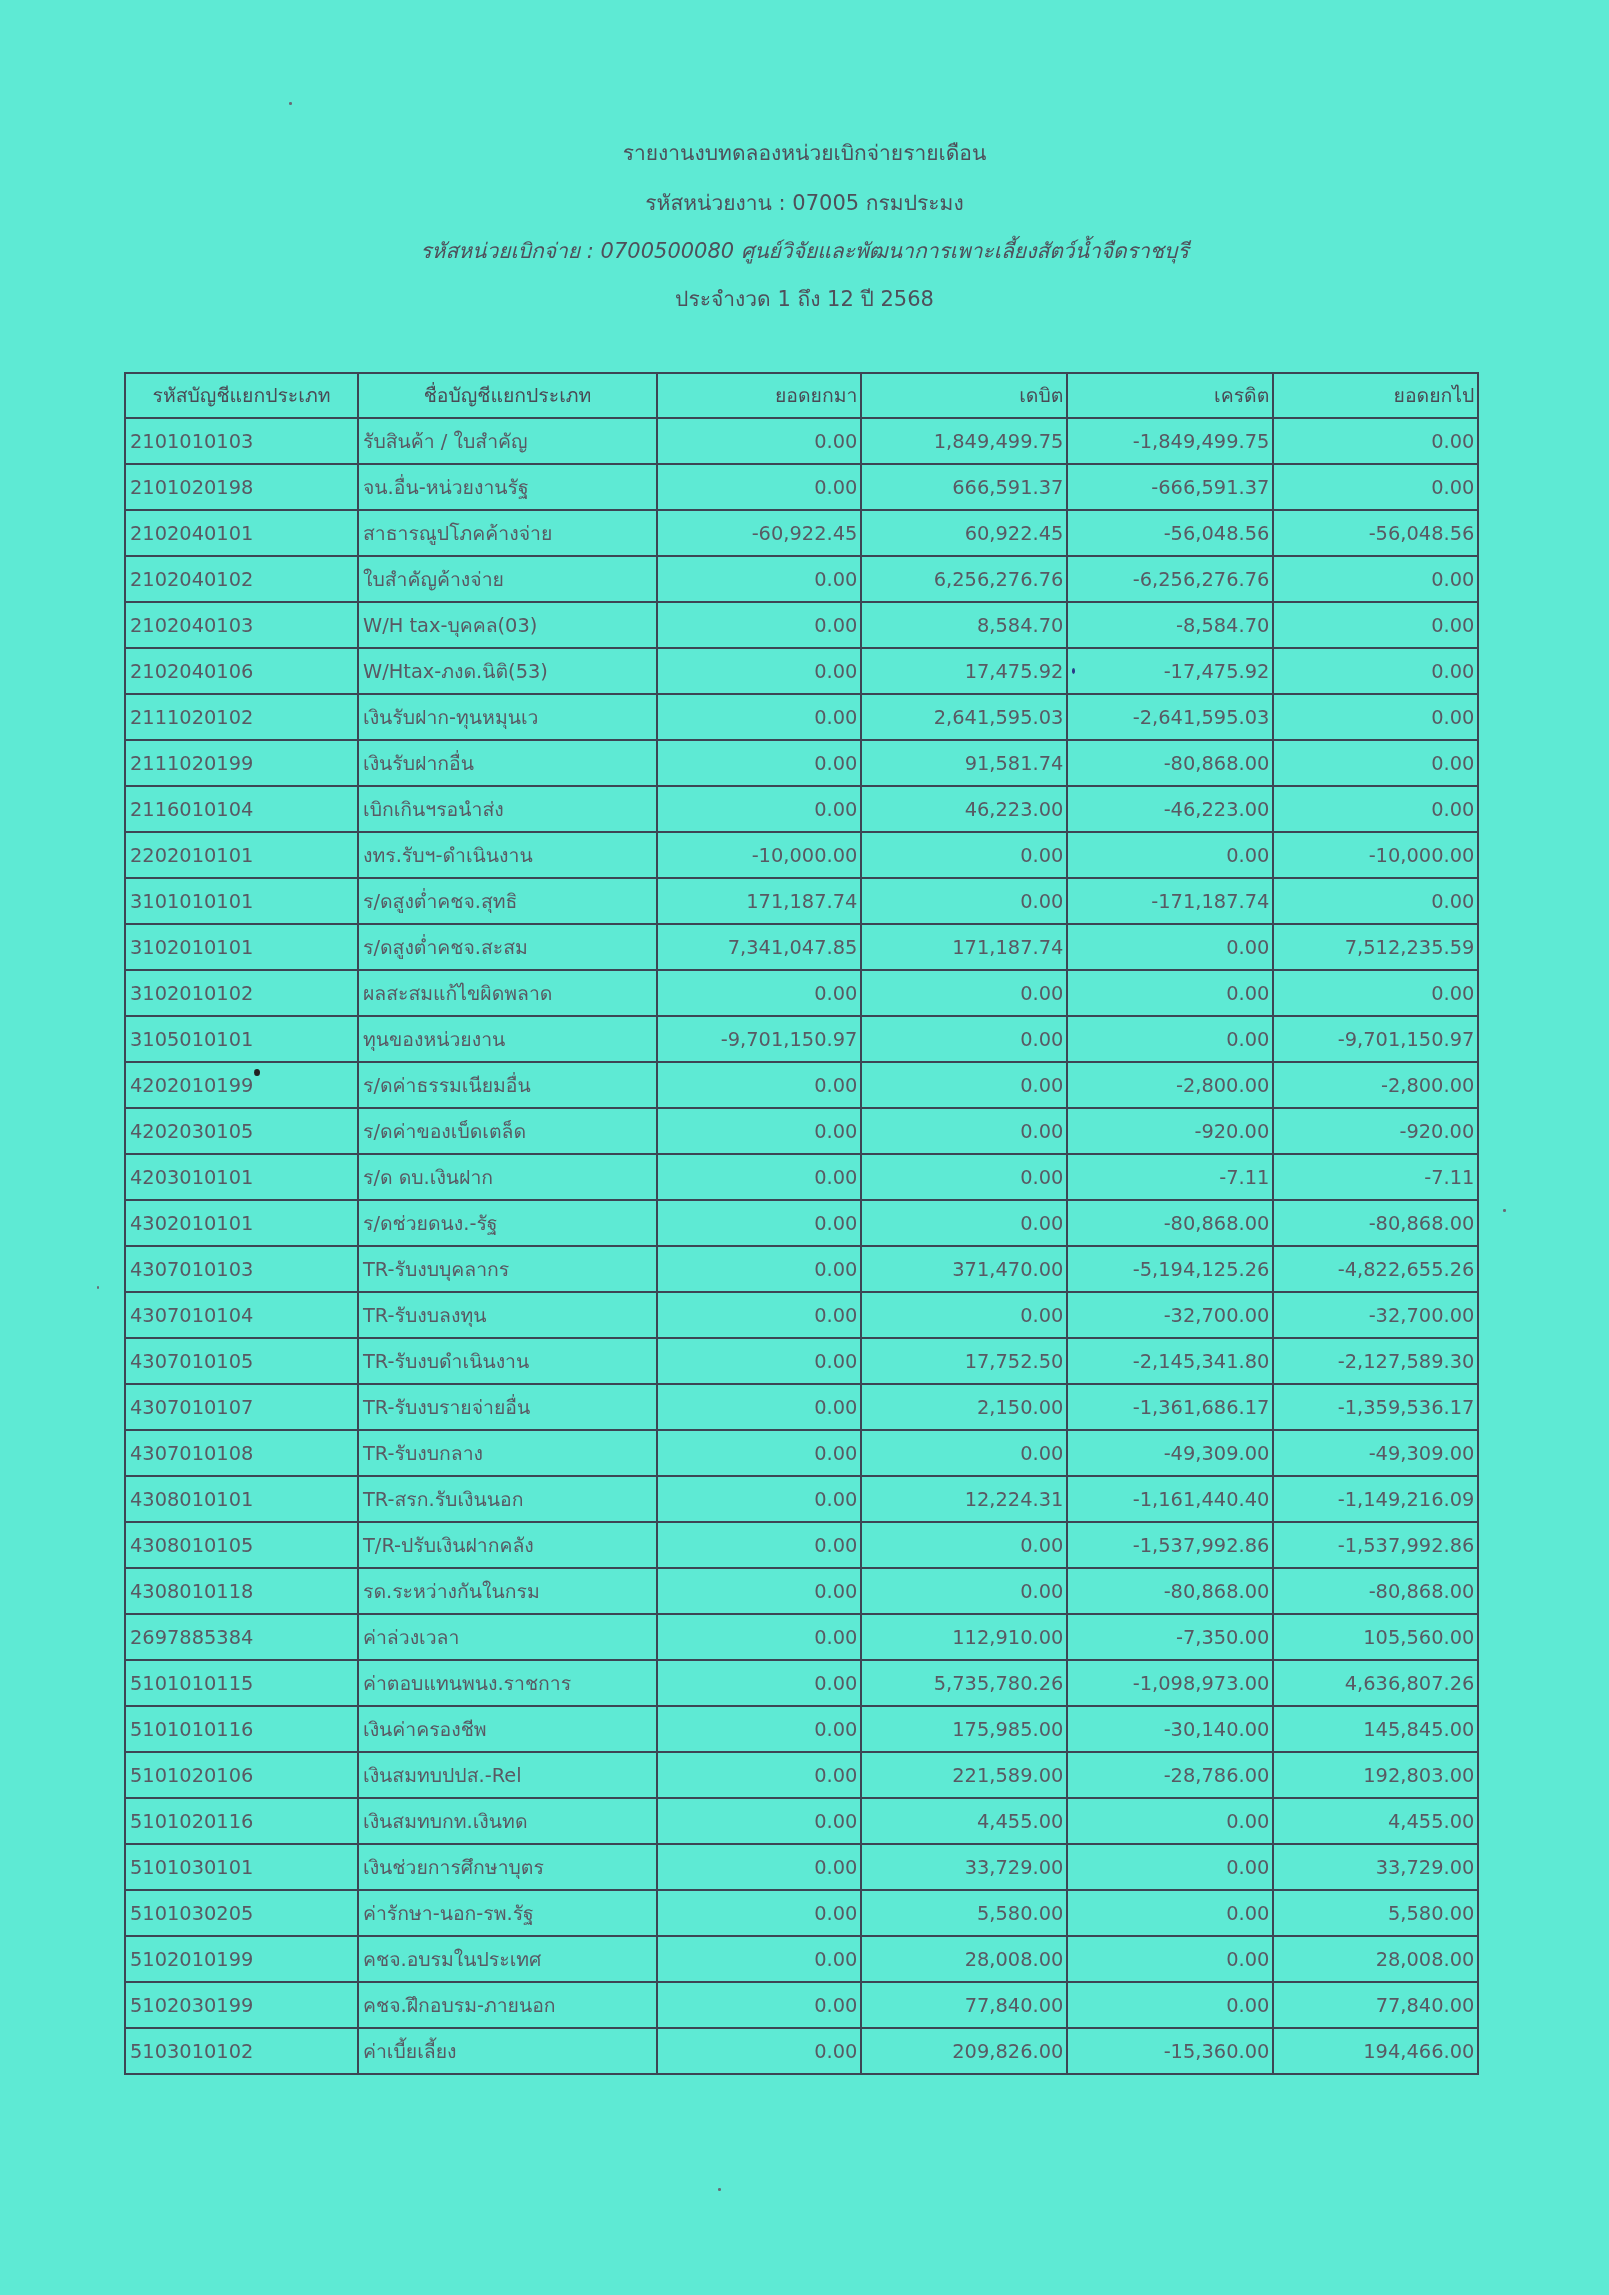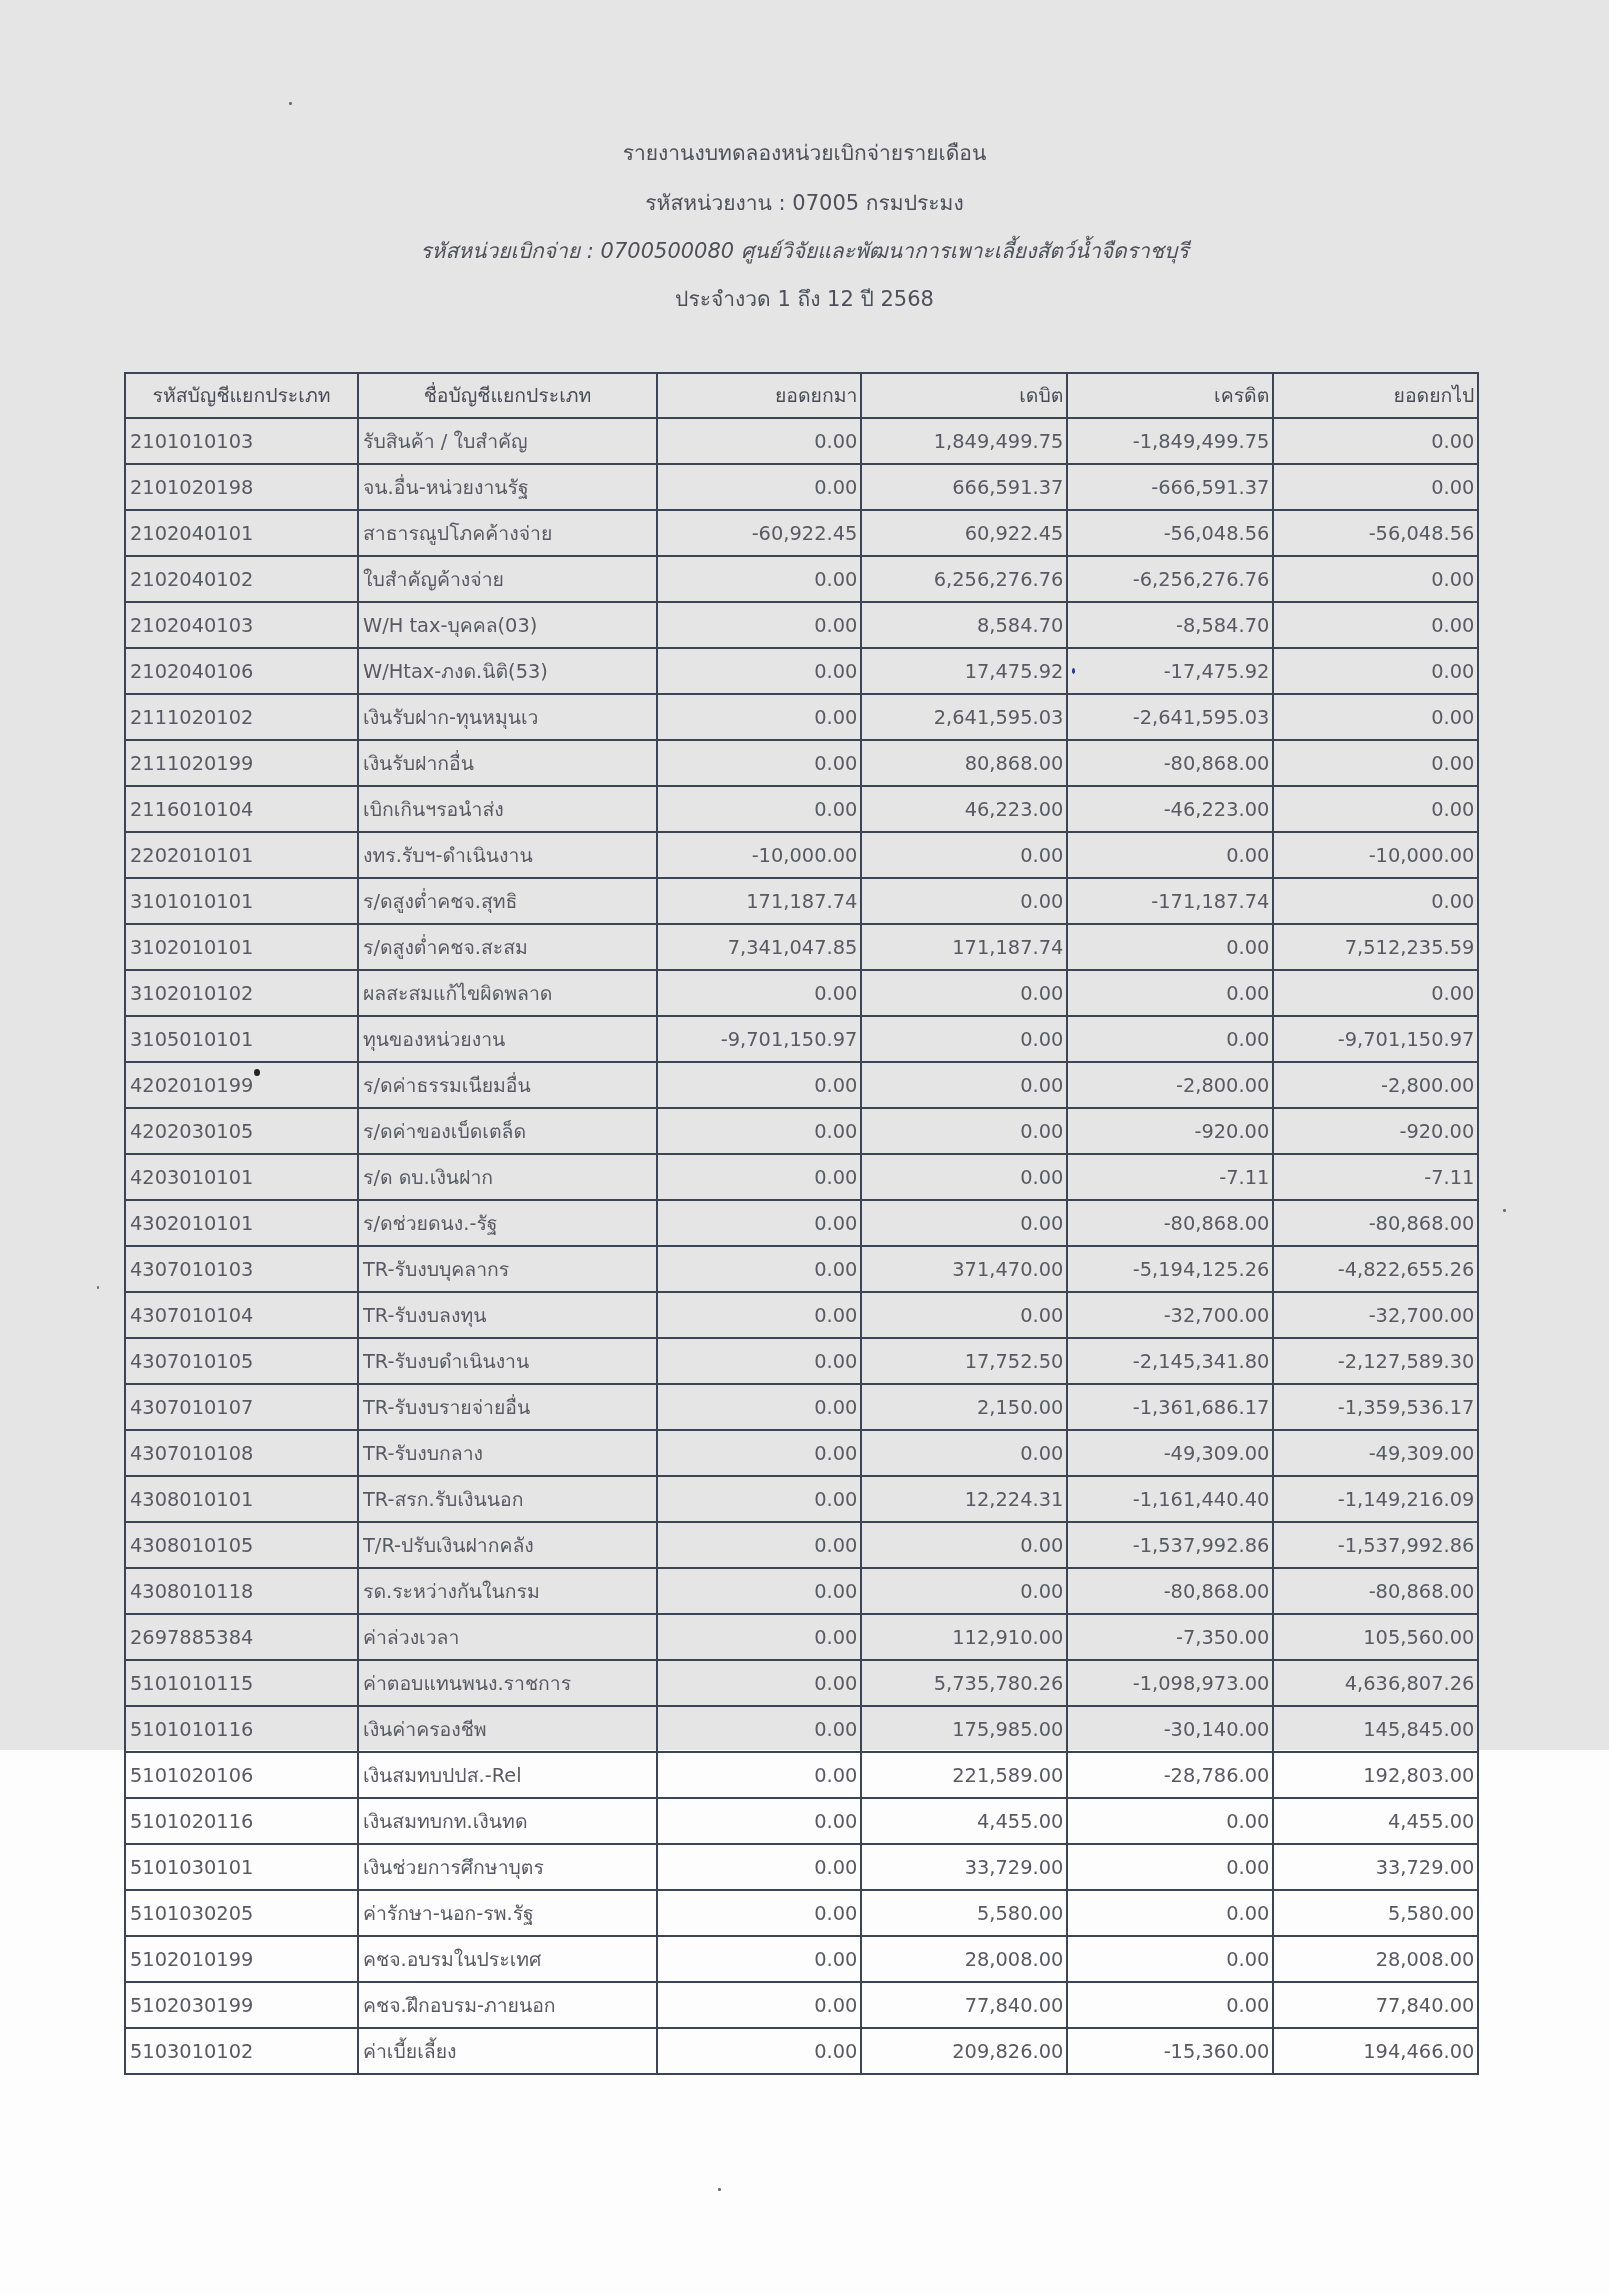"รายงานงบทดลองหน่วยเบิกจ่ายรายเดือน" .page { background: #e5e5e5 -> #5eead4; height: 1750px -> 2295px }
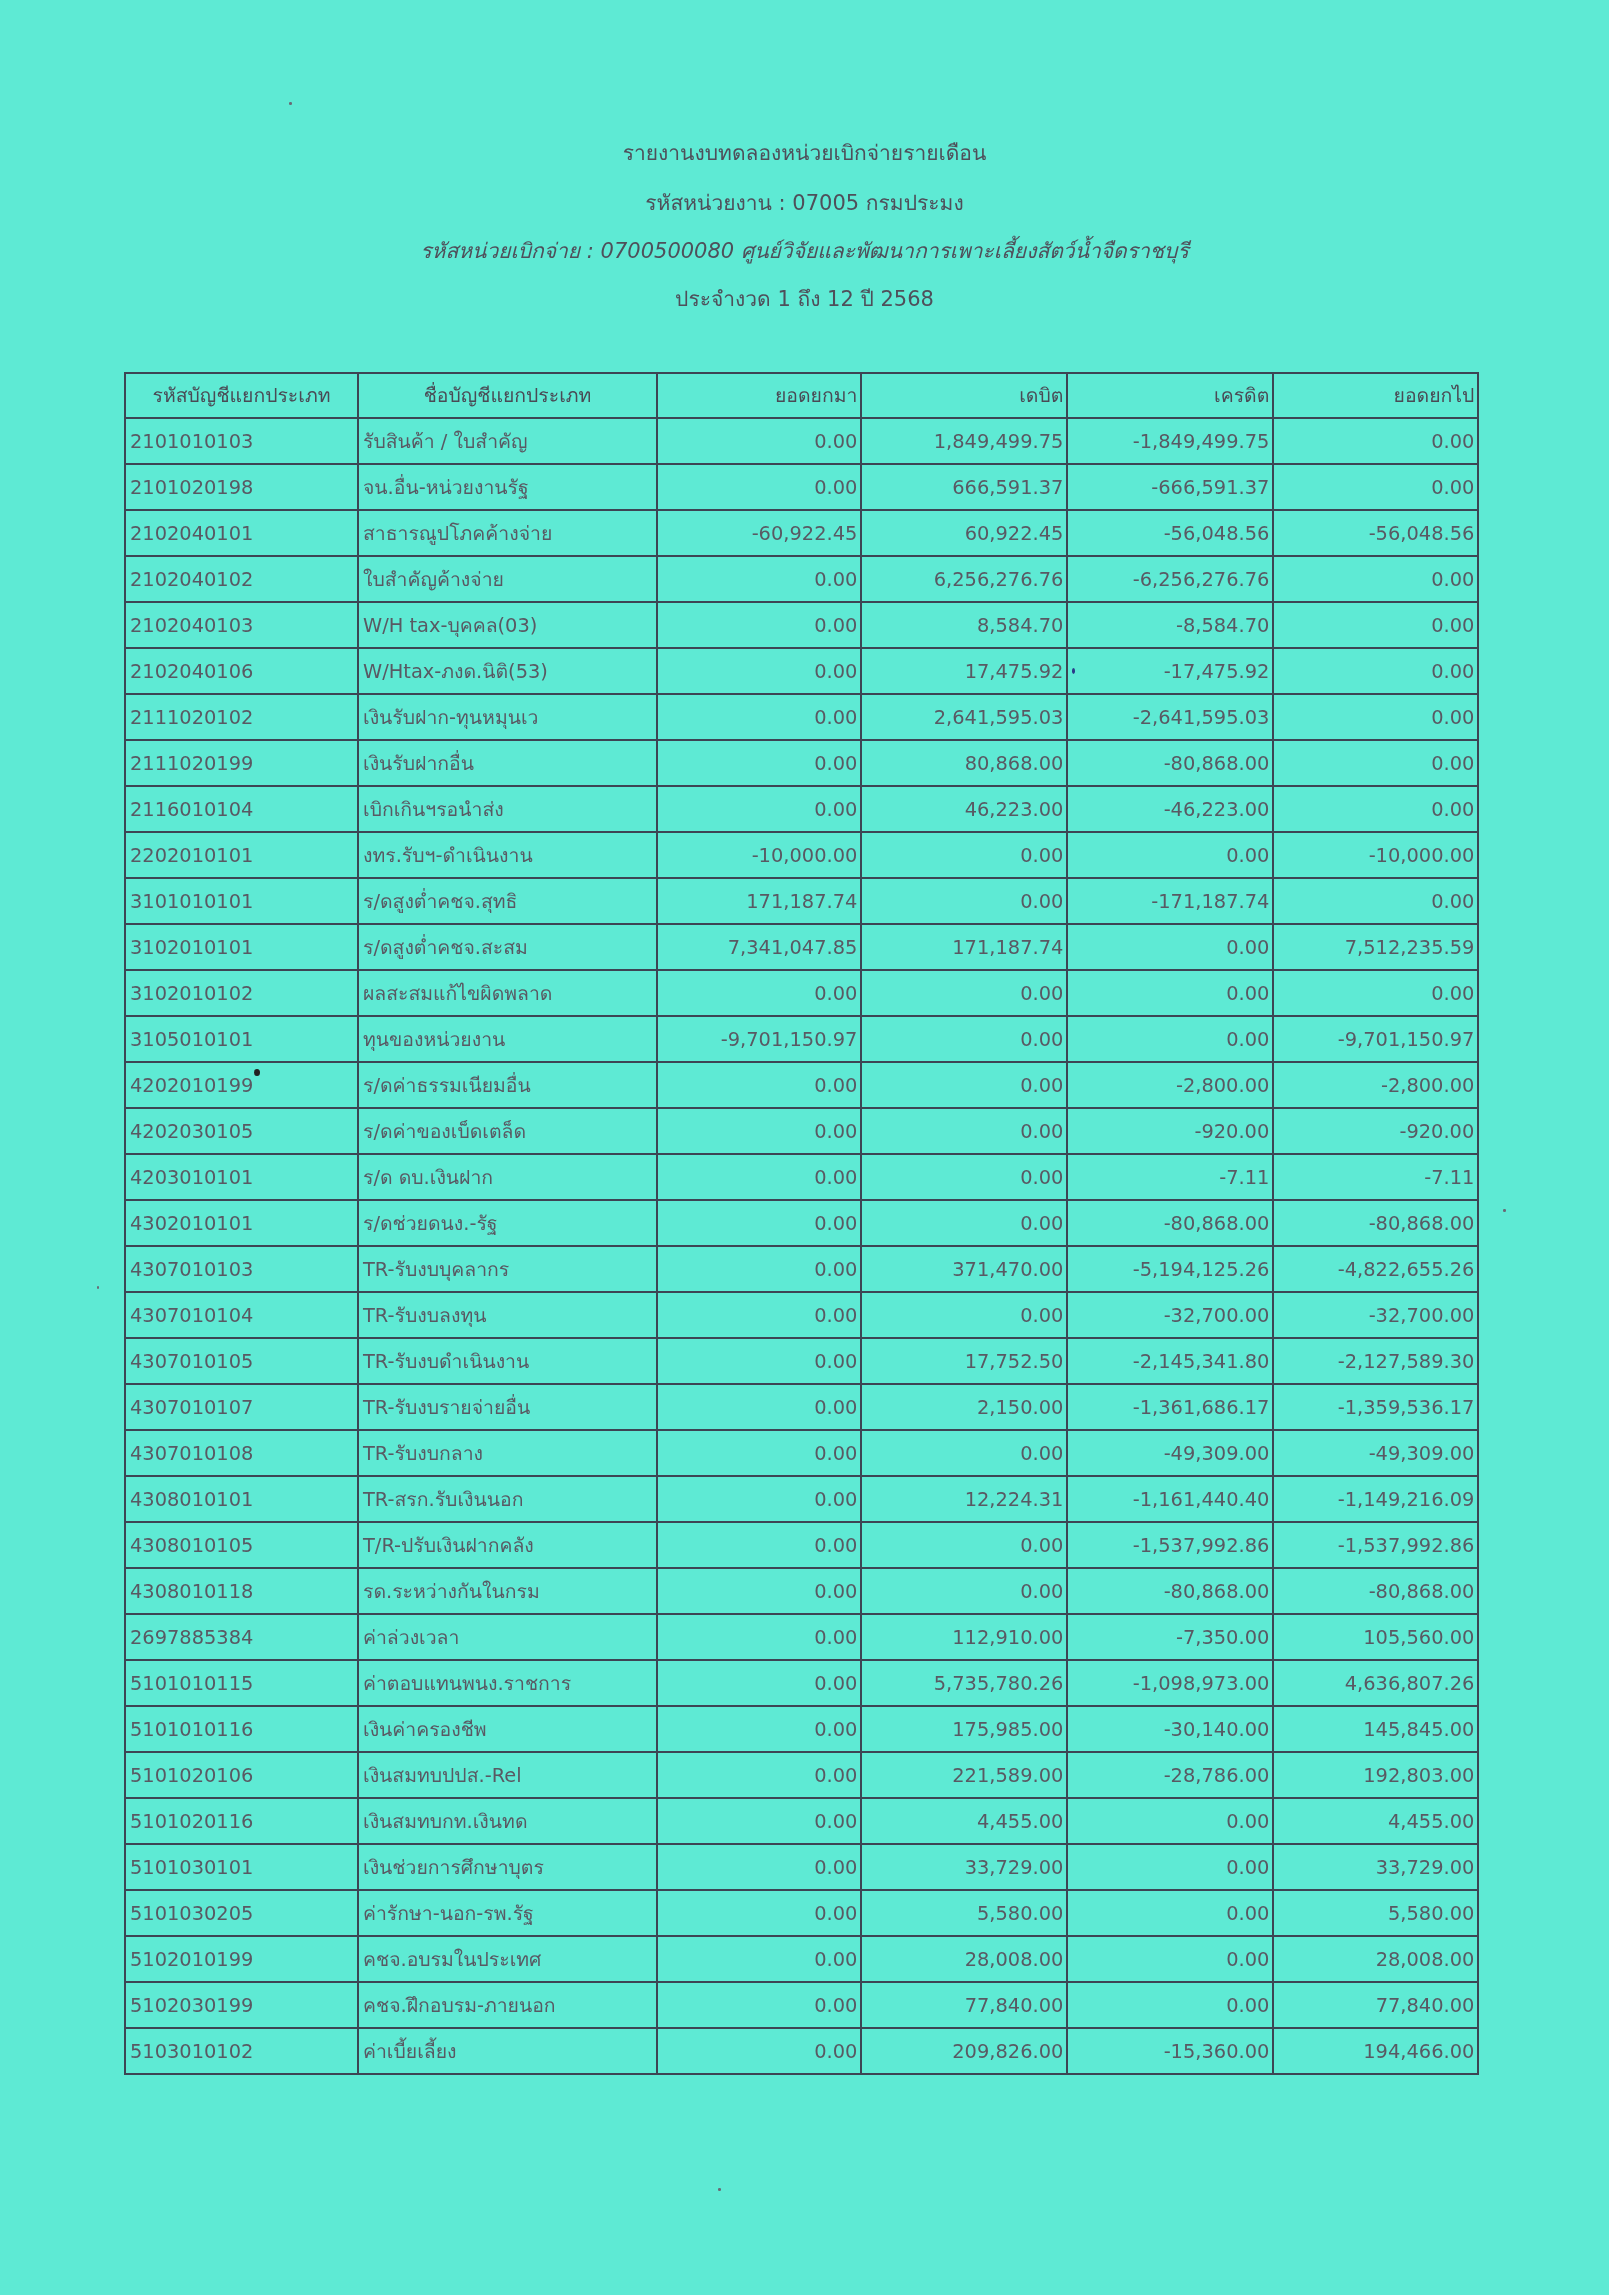"80,868.00" td.num { text: 80,868.00 -> 91,581.74 }
